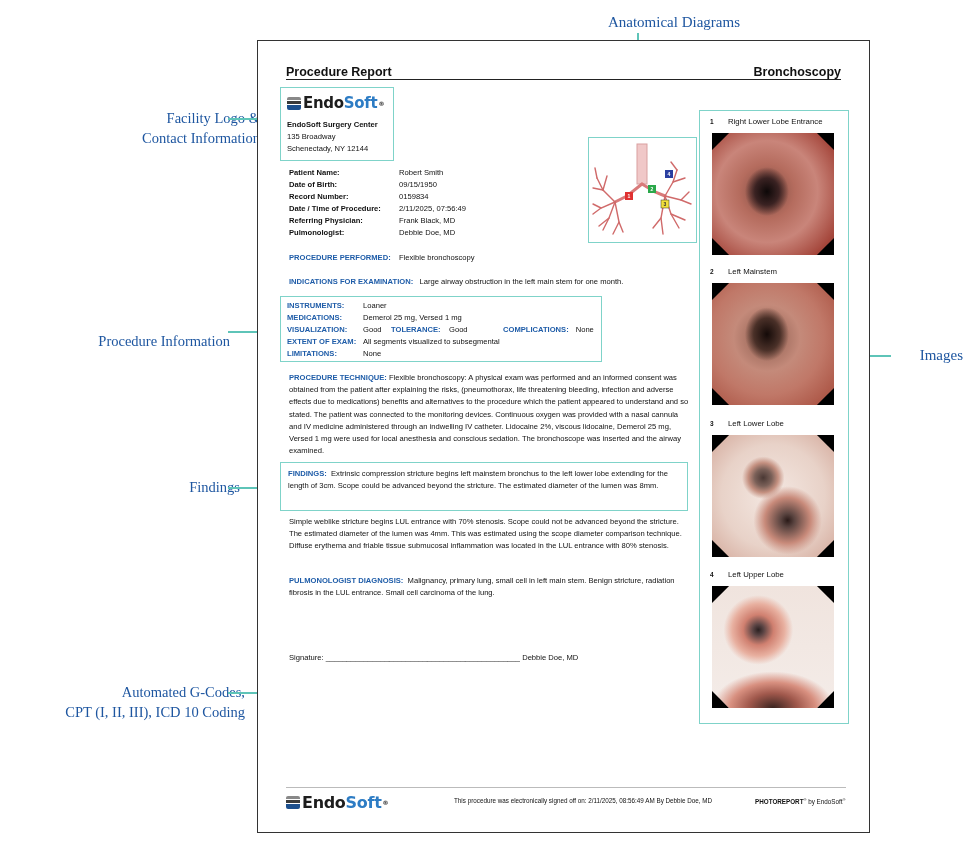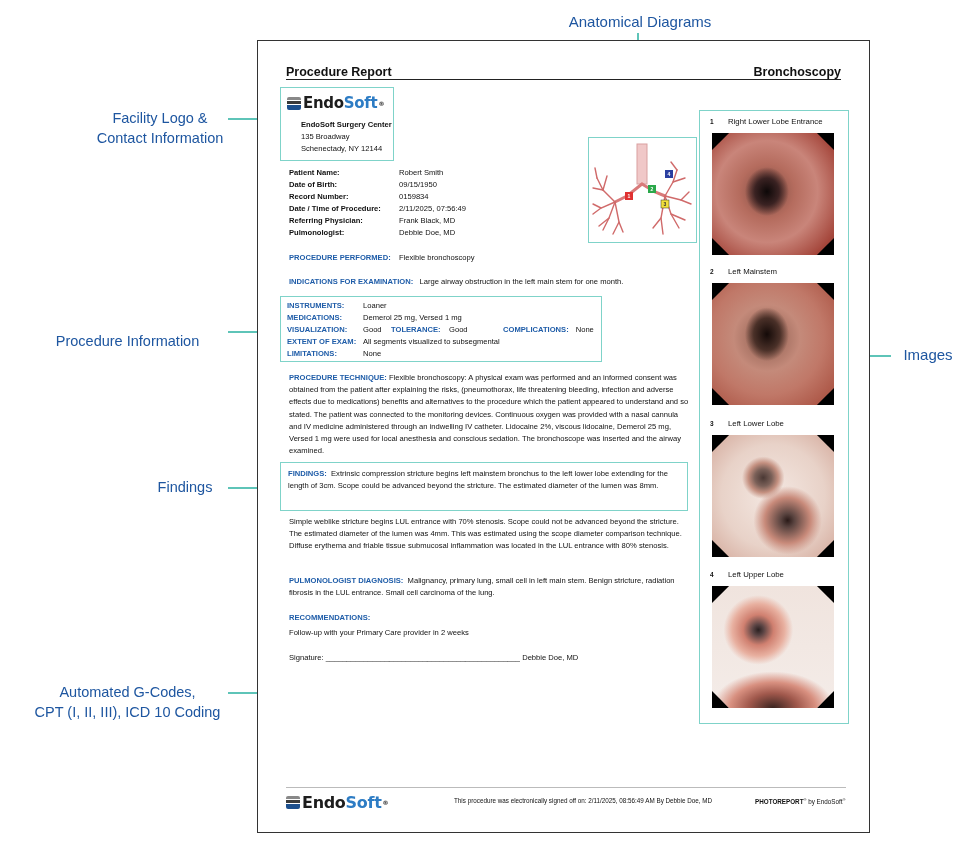"Anatomical Diagrams" .callout { font-family: Liberation Sans, sans-serif -> Liberation Serif, serif; text-align: center -> right }
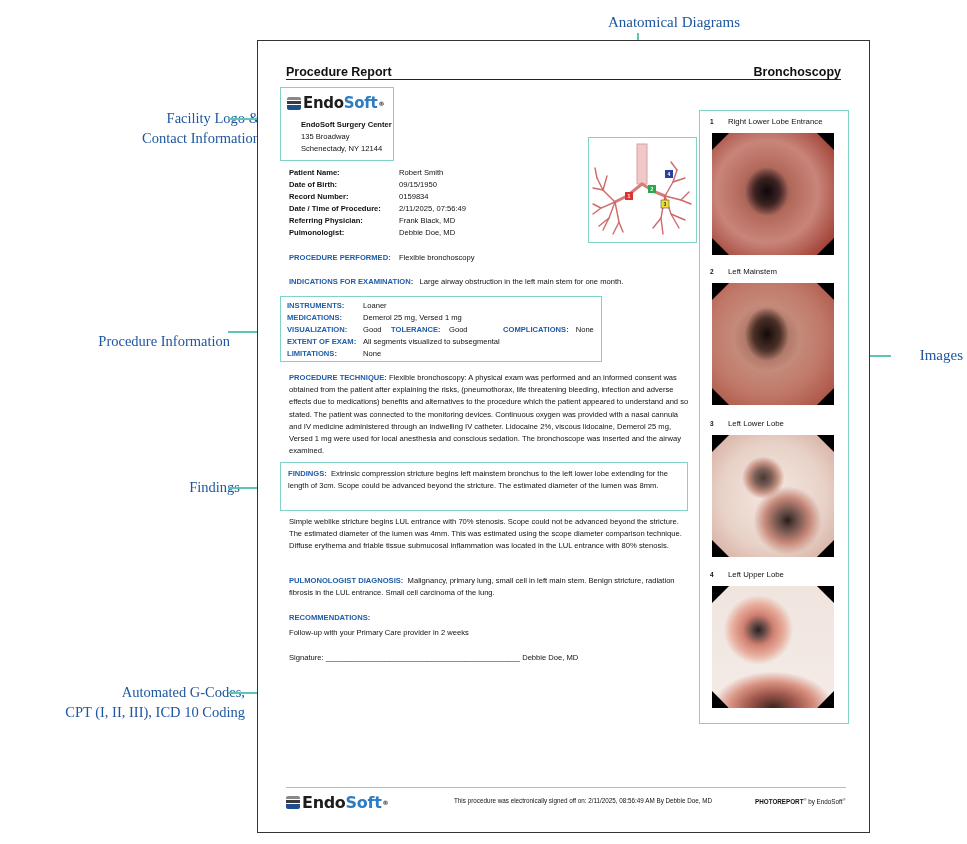"EndoSoft Surgery Center" div.small { margin-left: 14px -> none }
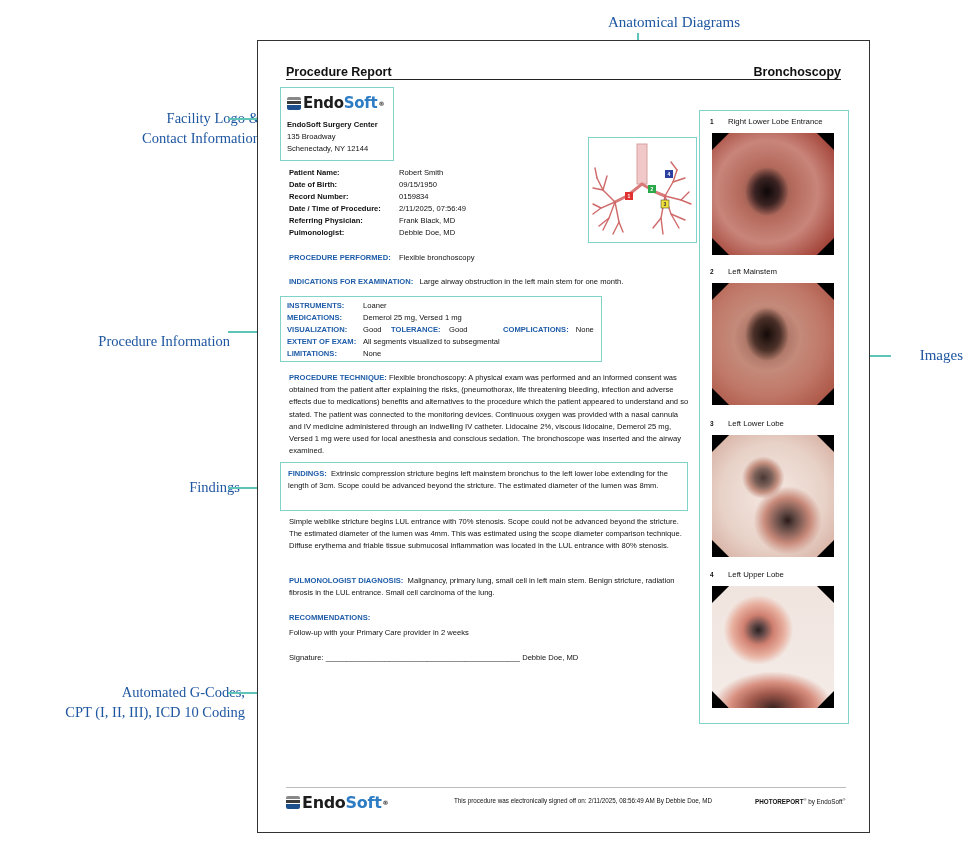"RECOMMENDATIONS:" div.para { html: <div> <div>RECOMMENDATIONS:</div> <div>Follow-up with your Primary Care provider in 2 weeks</div> </div> -> none }
